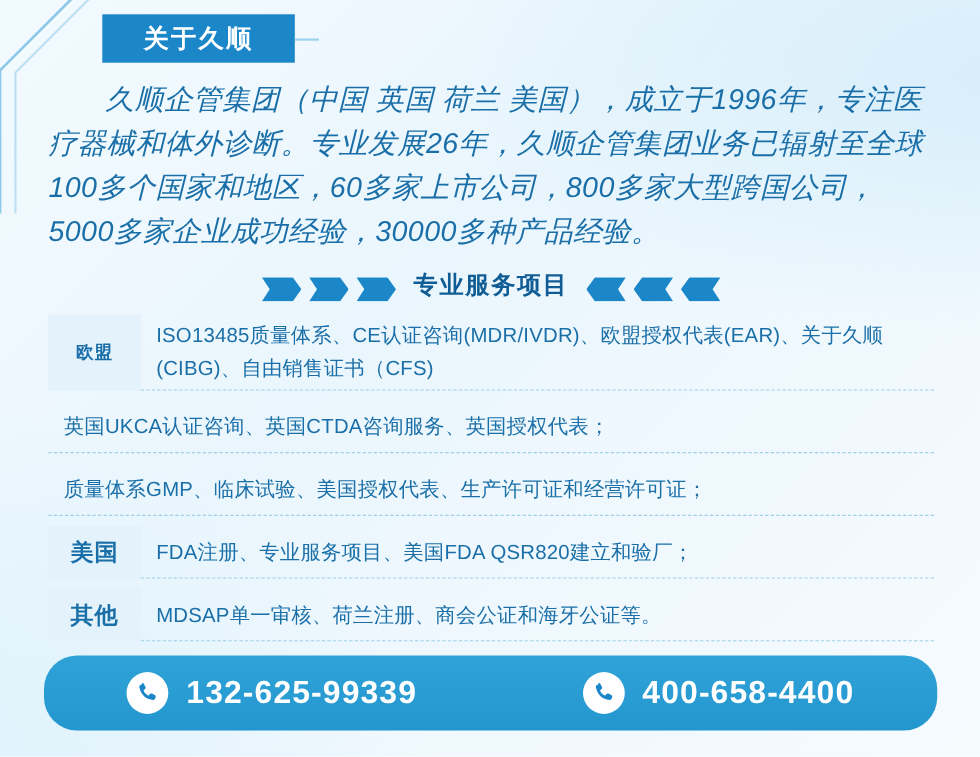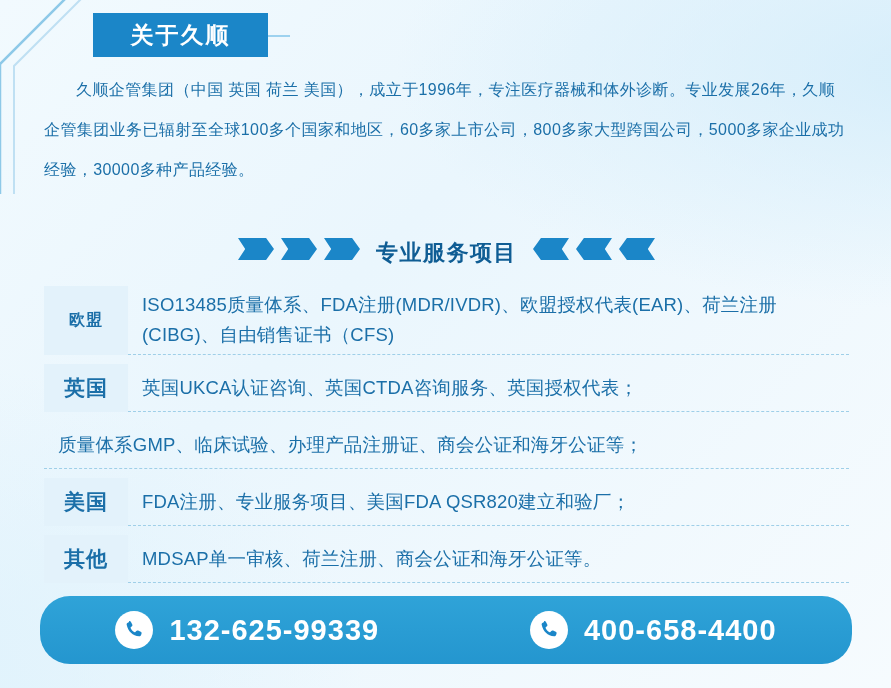"久顺企管集团（中国 英国 荷兰" .intro { font-size: 16px -> 26px; font-style: none -> italic }
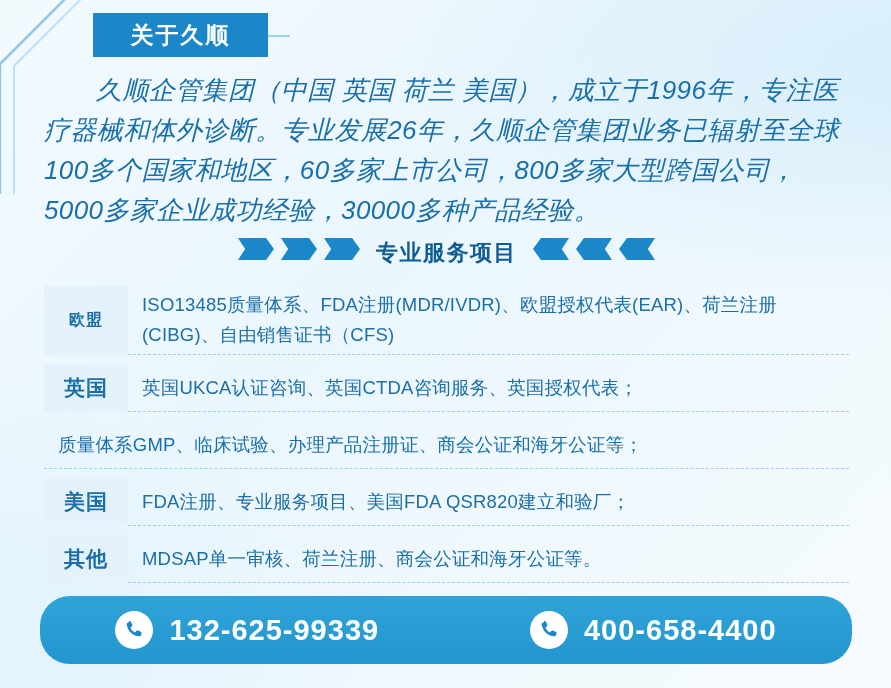"专业服务项目" .section-band { align-items: flex-start -> flex-end }
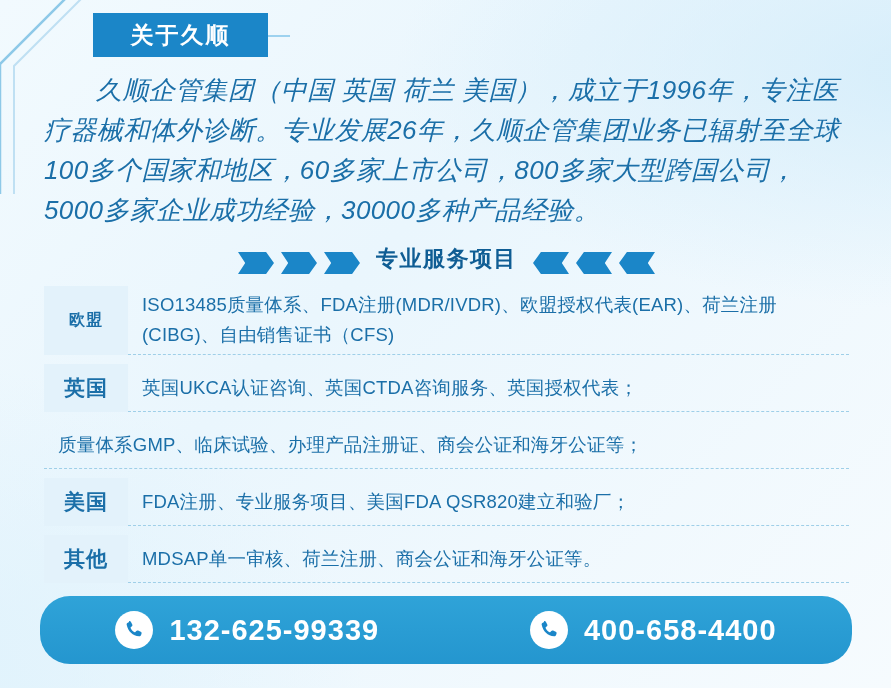"ISO13485质量体系、FDA注册(MDR/IVDR)、欧盟授权代表(EAR)" div.svc-val { text: FDA注册(MDR/IVDR)、欧盟授权代表(EAR)、荷兰注册 -> CE认证咨询(MDR/IVDR)、欧盟授权代表(EAR)、关于久顺 }
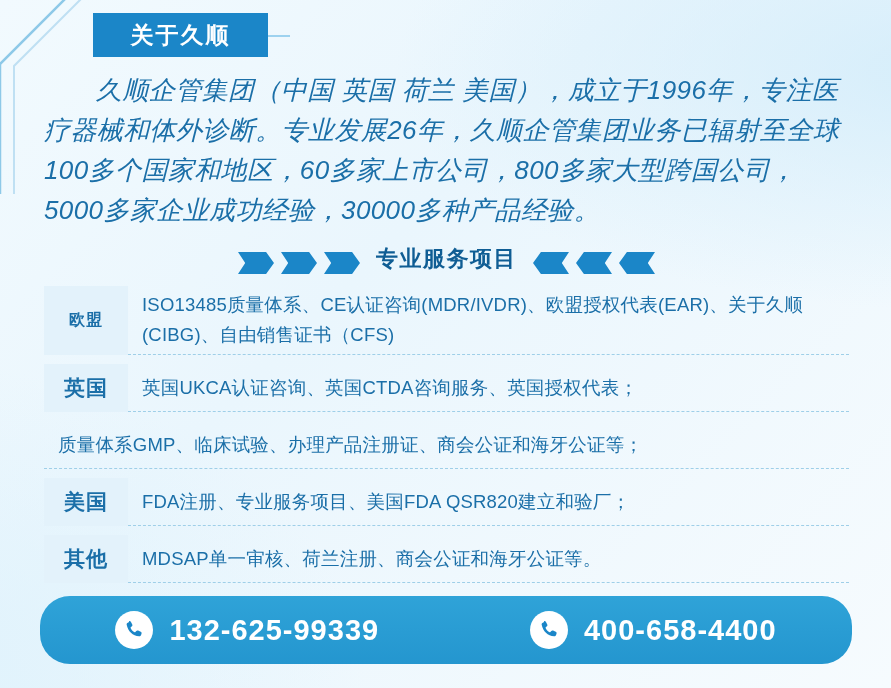"英国" div.svc-label { html: <div>英国</div> -> none }
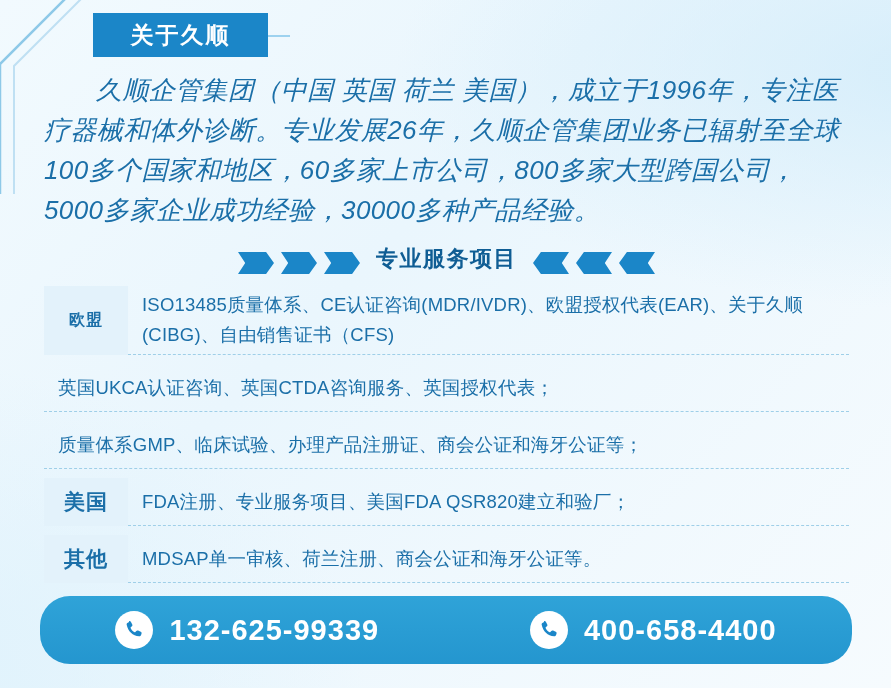"质量体系GMP、临床试验、办理产品注册证、商会公证和海牙公证等；" div.svc-val { text: 办理产品注册证、商会公证和海牙公证等 -> 美国授权代表、生产许可证和经营许可证 }
